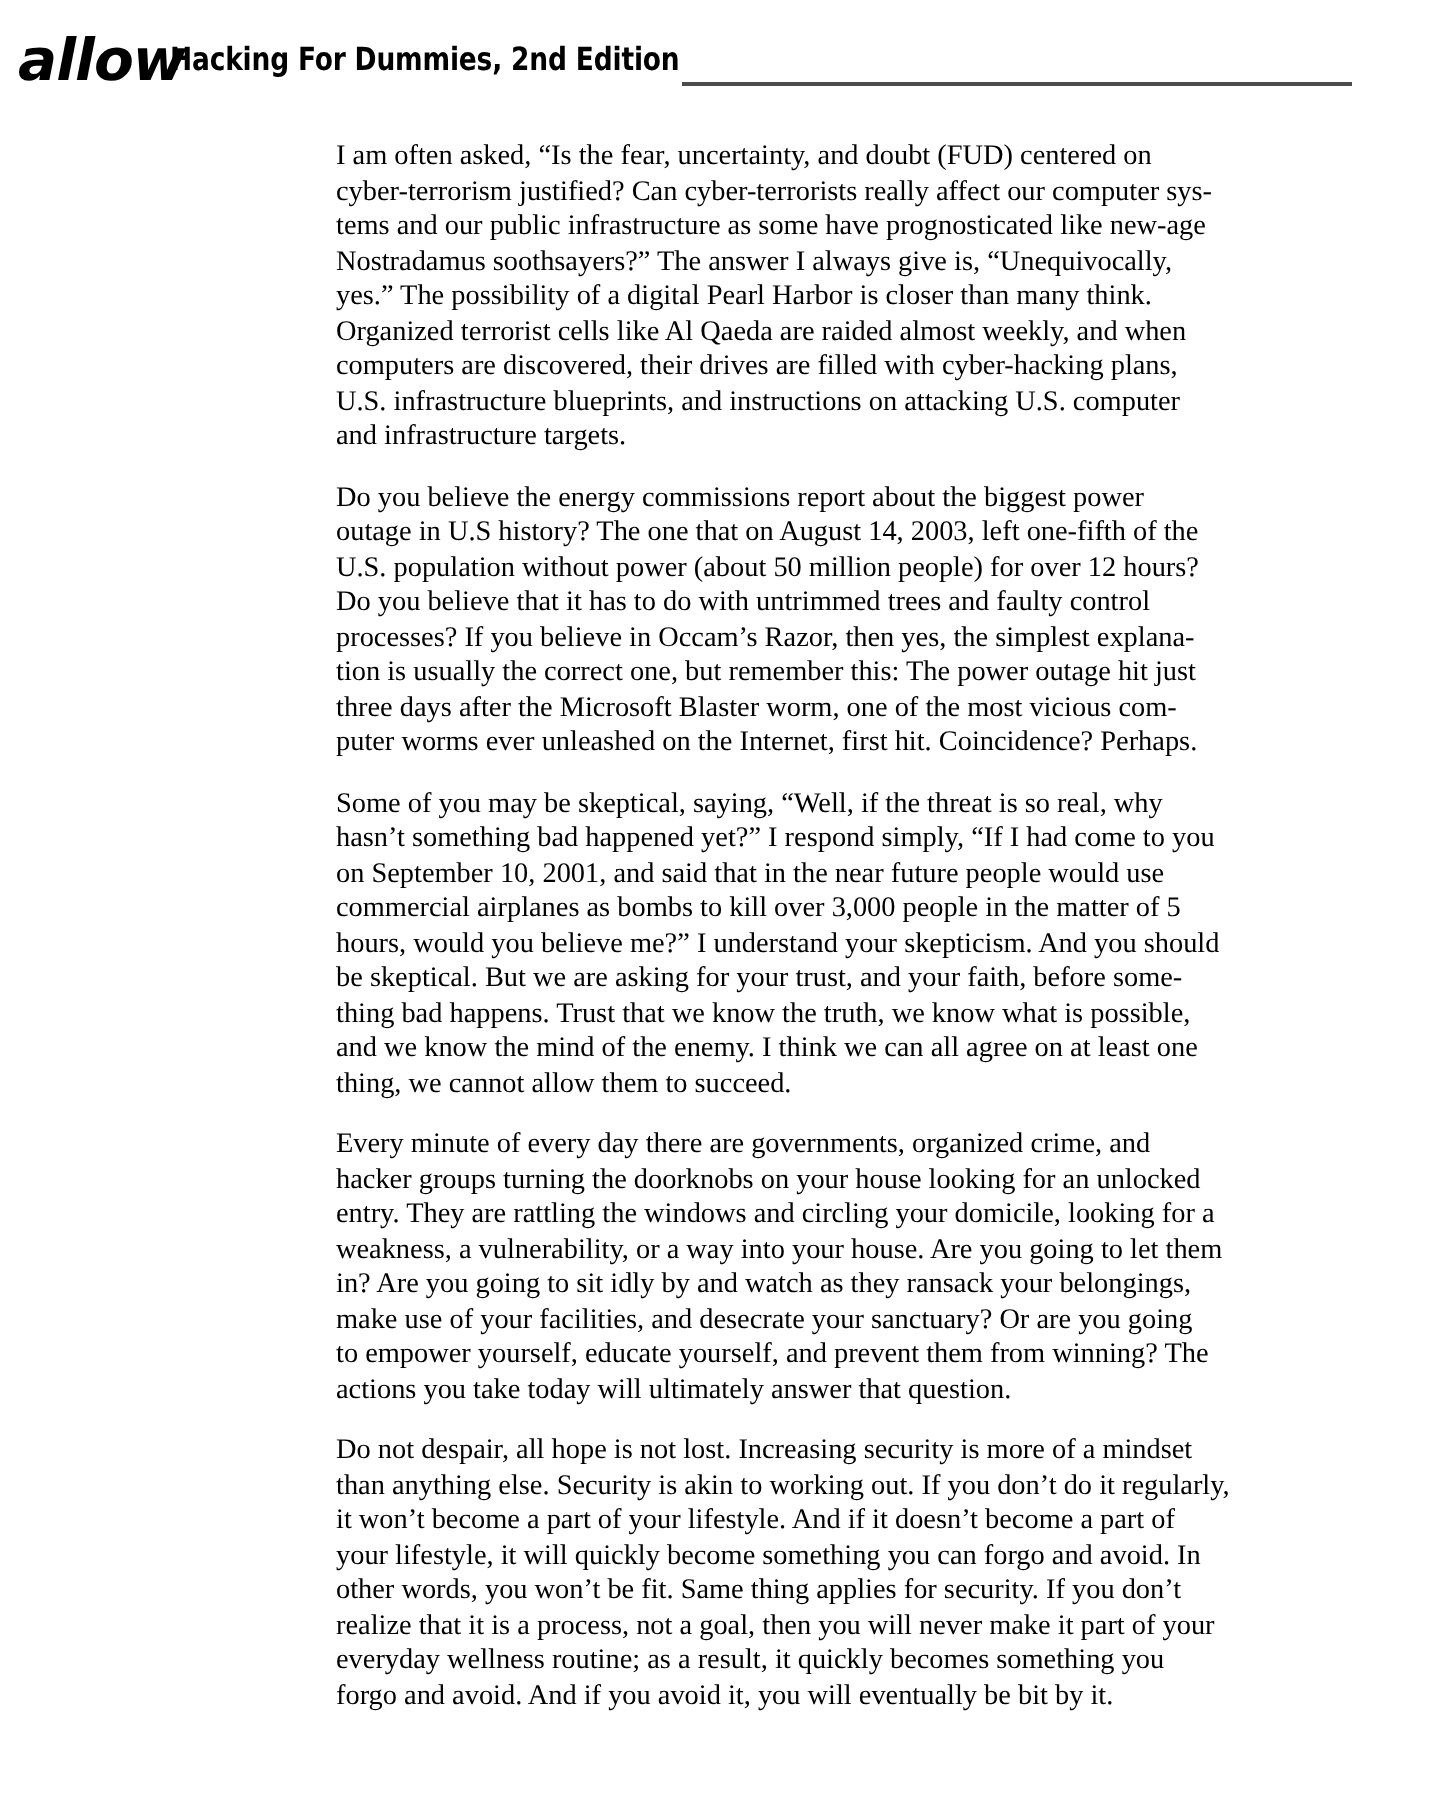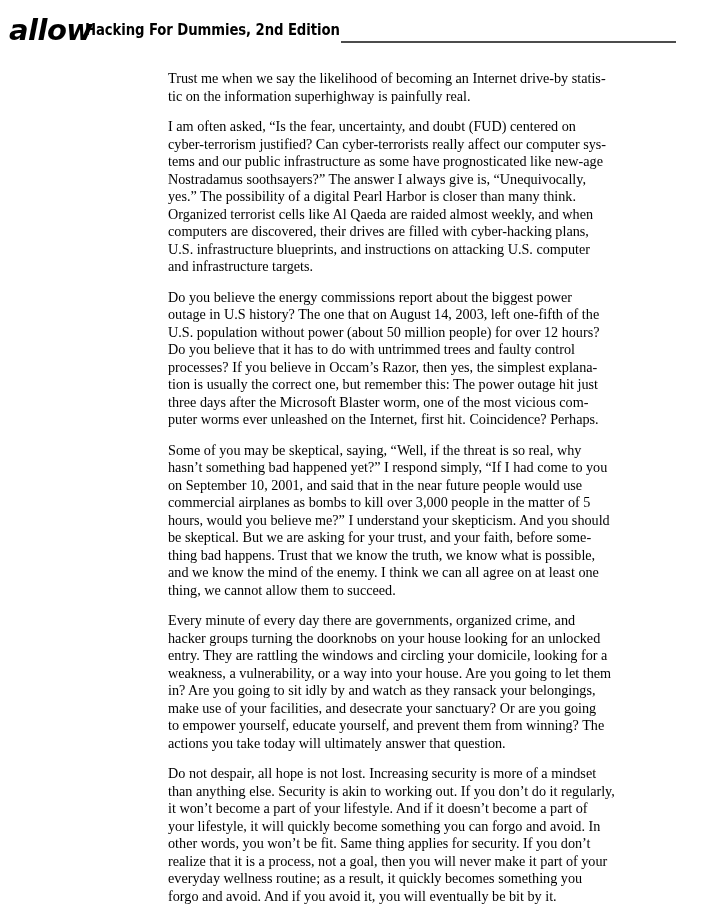"Trust me when we say" p.para { html: <p>Trust me when we say the likelihood of becoming an Internet drive-by statis-<br>tic on the information superhighway is painfully real.</p> -> none }
